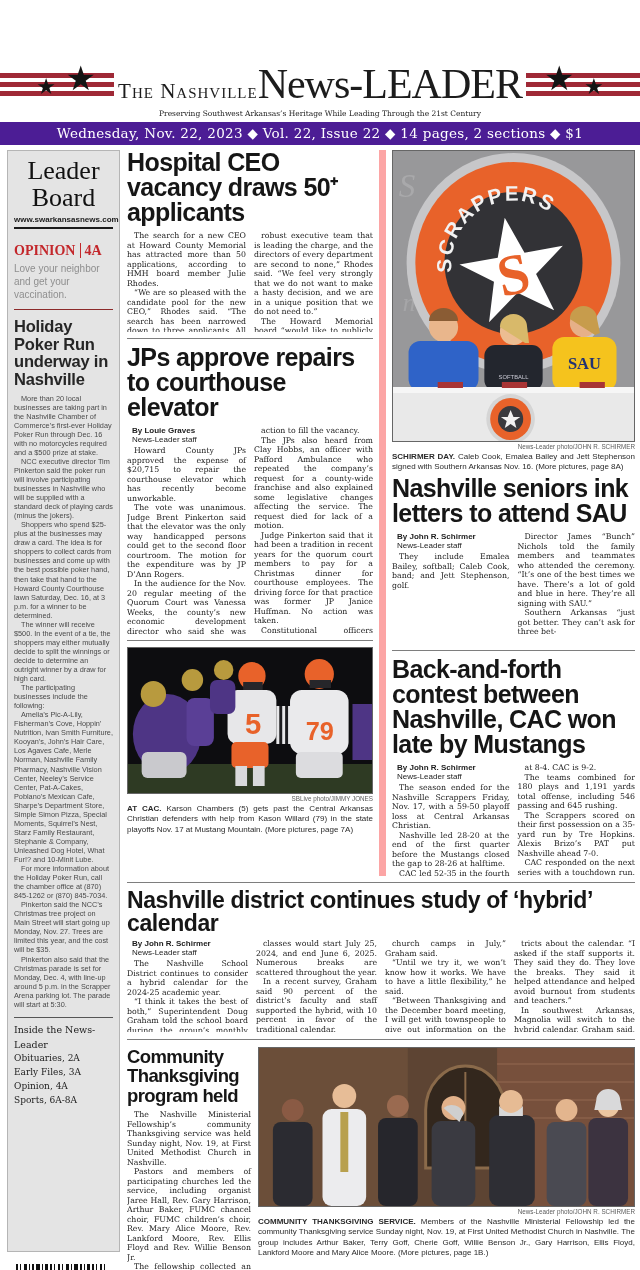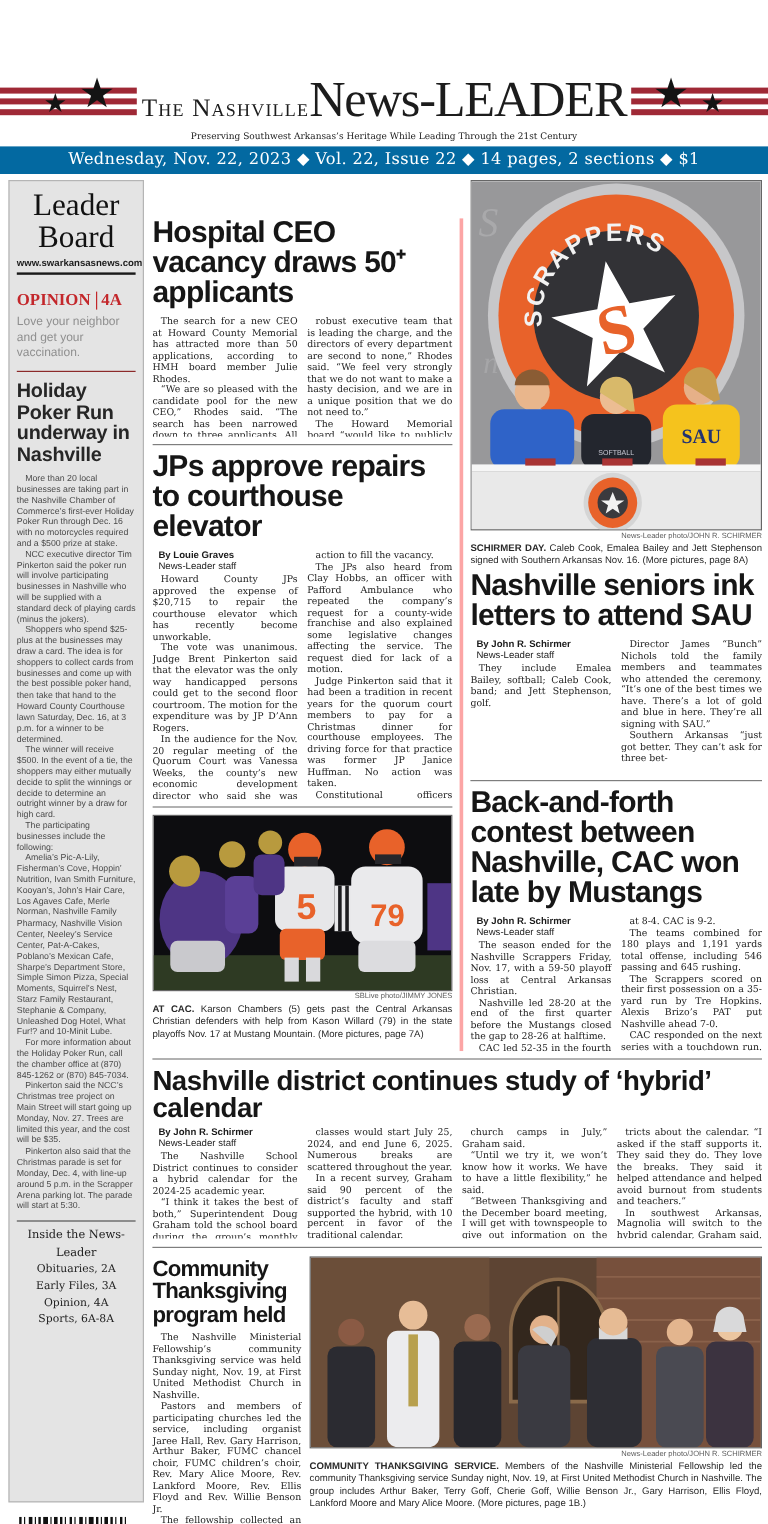"Wednesday, Nov. 22, 2023 ◆" .datebar { background: #0369a1 -> #4c1d95 }
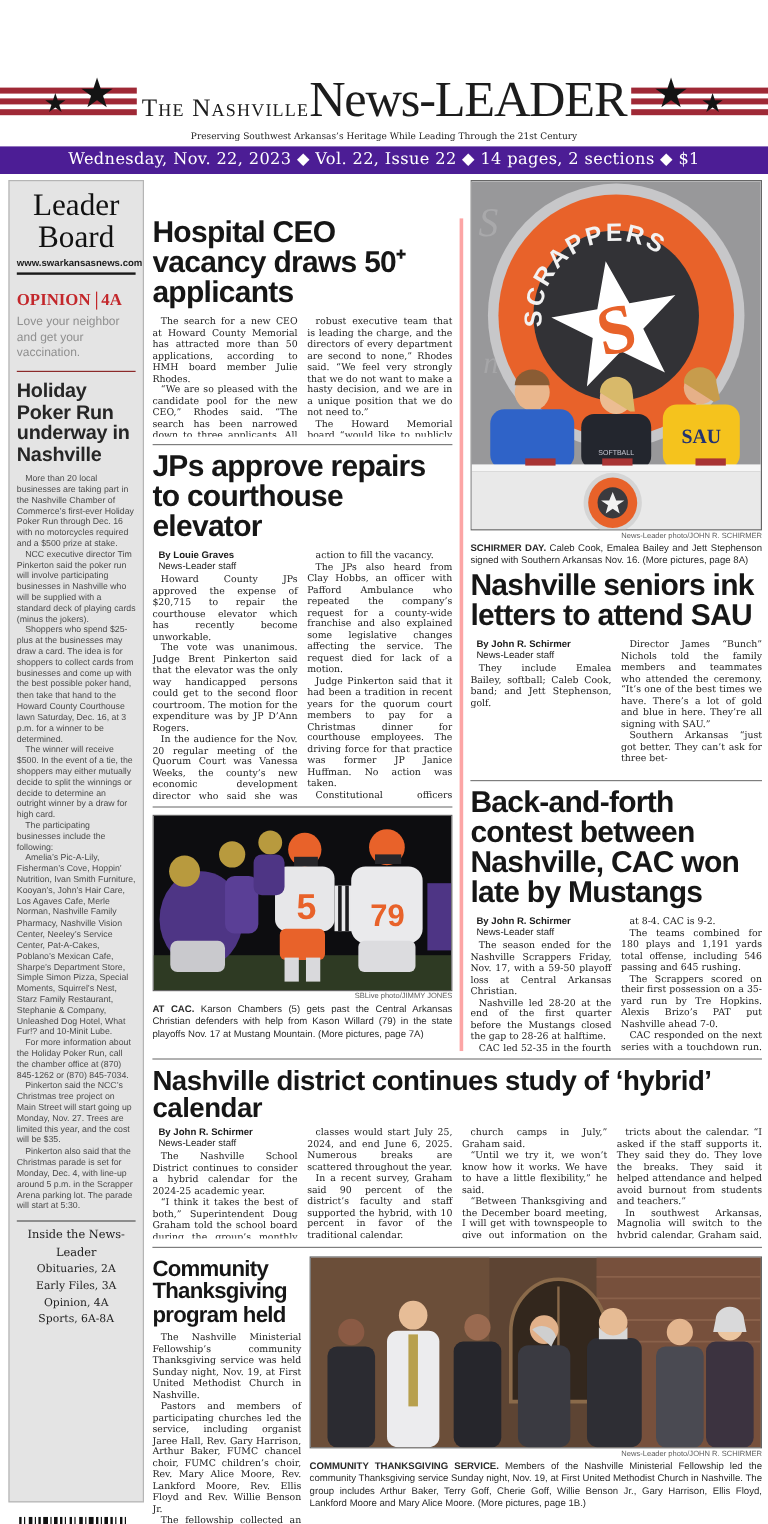"Hospital CEO vacancy draws 50⁺" .left-main { border-right: 3px solid #fca5a5 -> 7px solid #fca5a5; margin-top: 32px -> none }
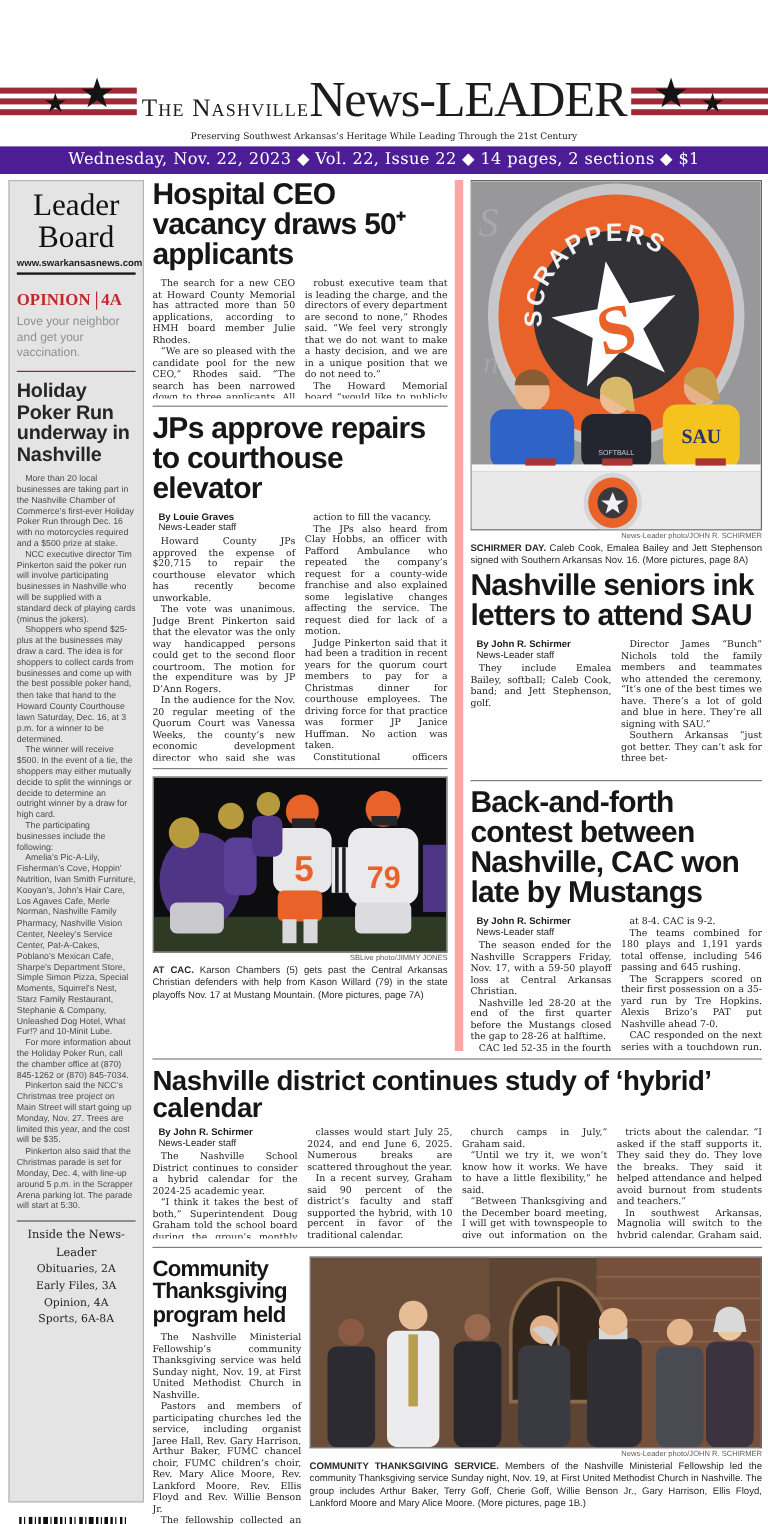"Inside the News-Leader" .lb-inside { text-align: center -> left }
